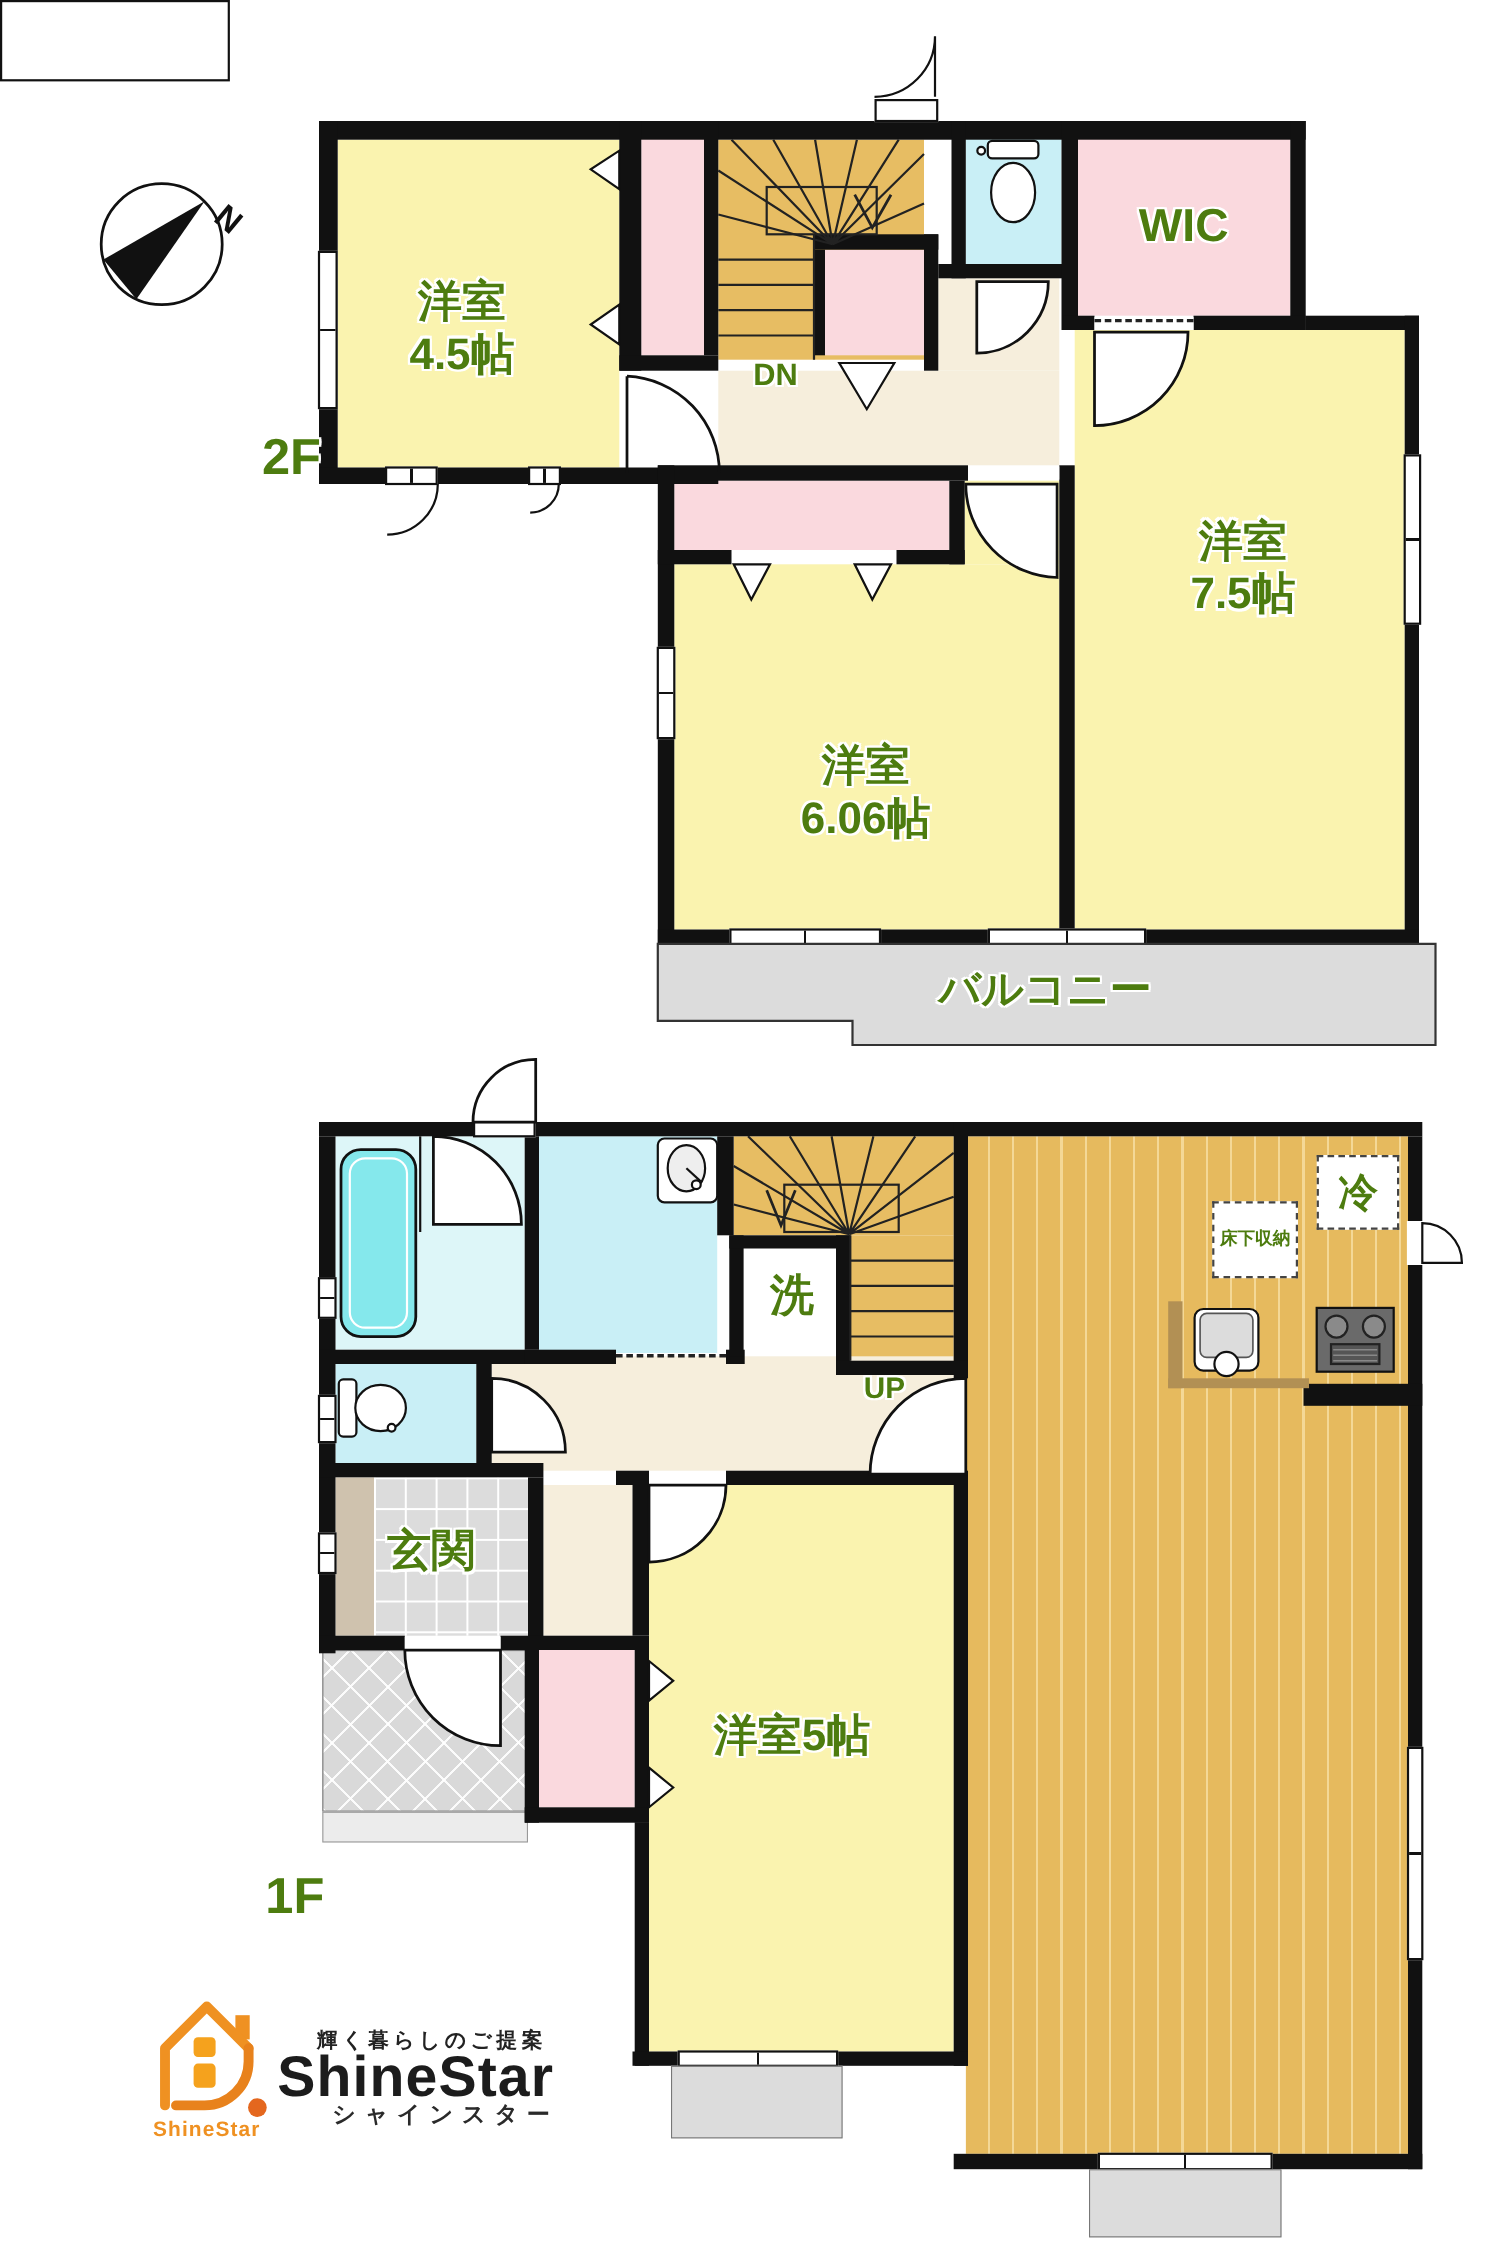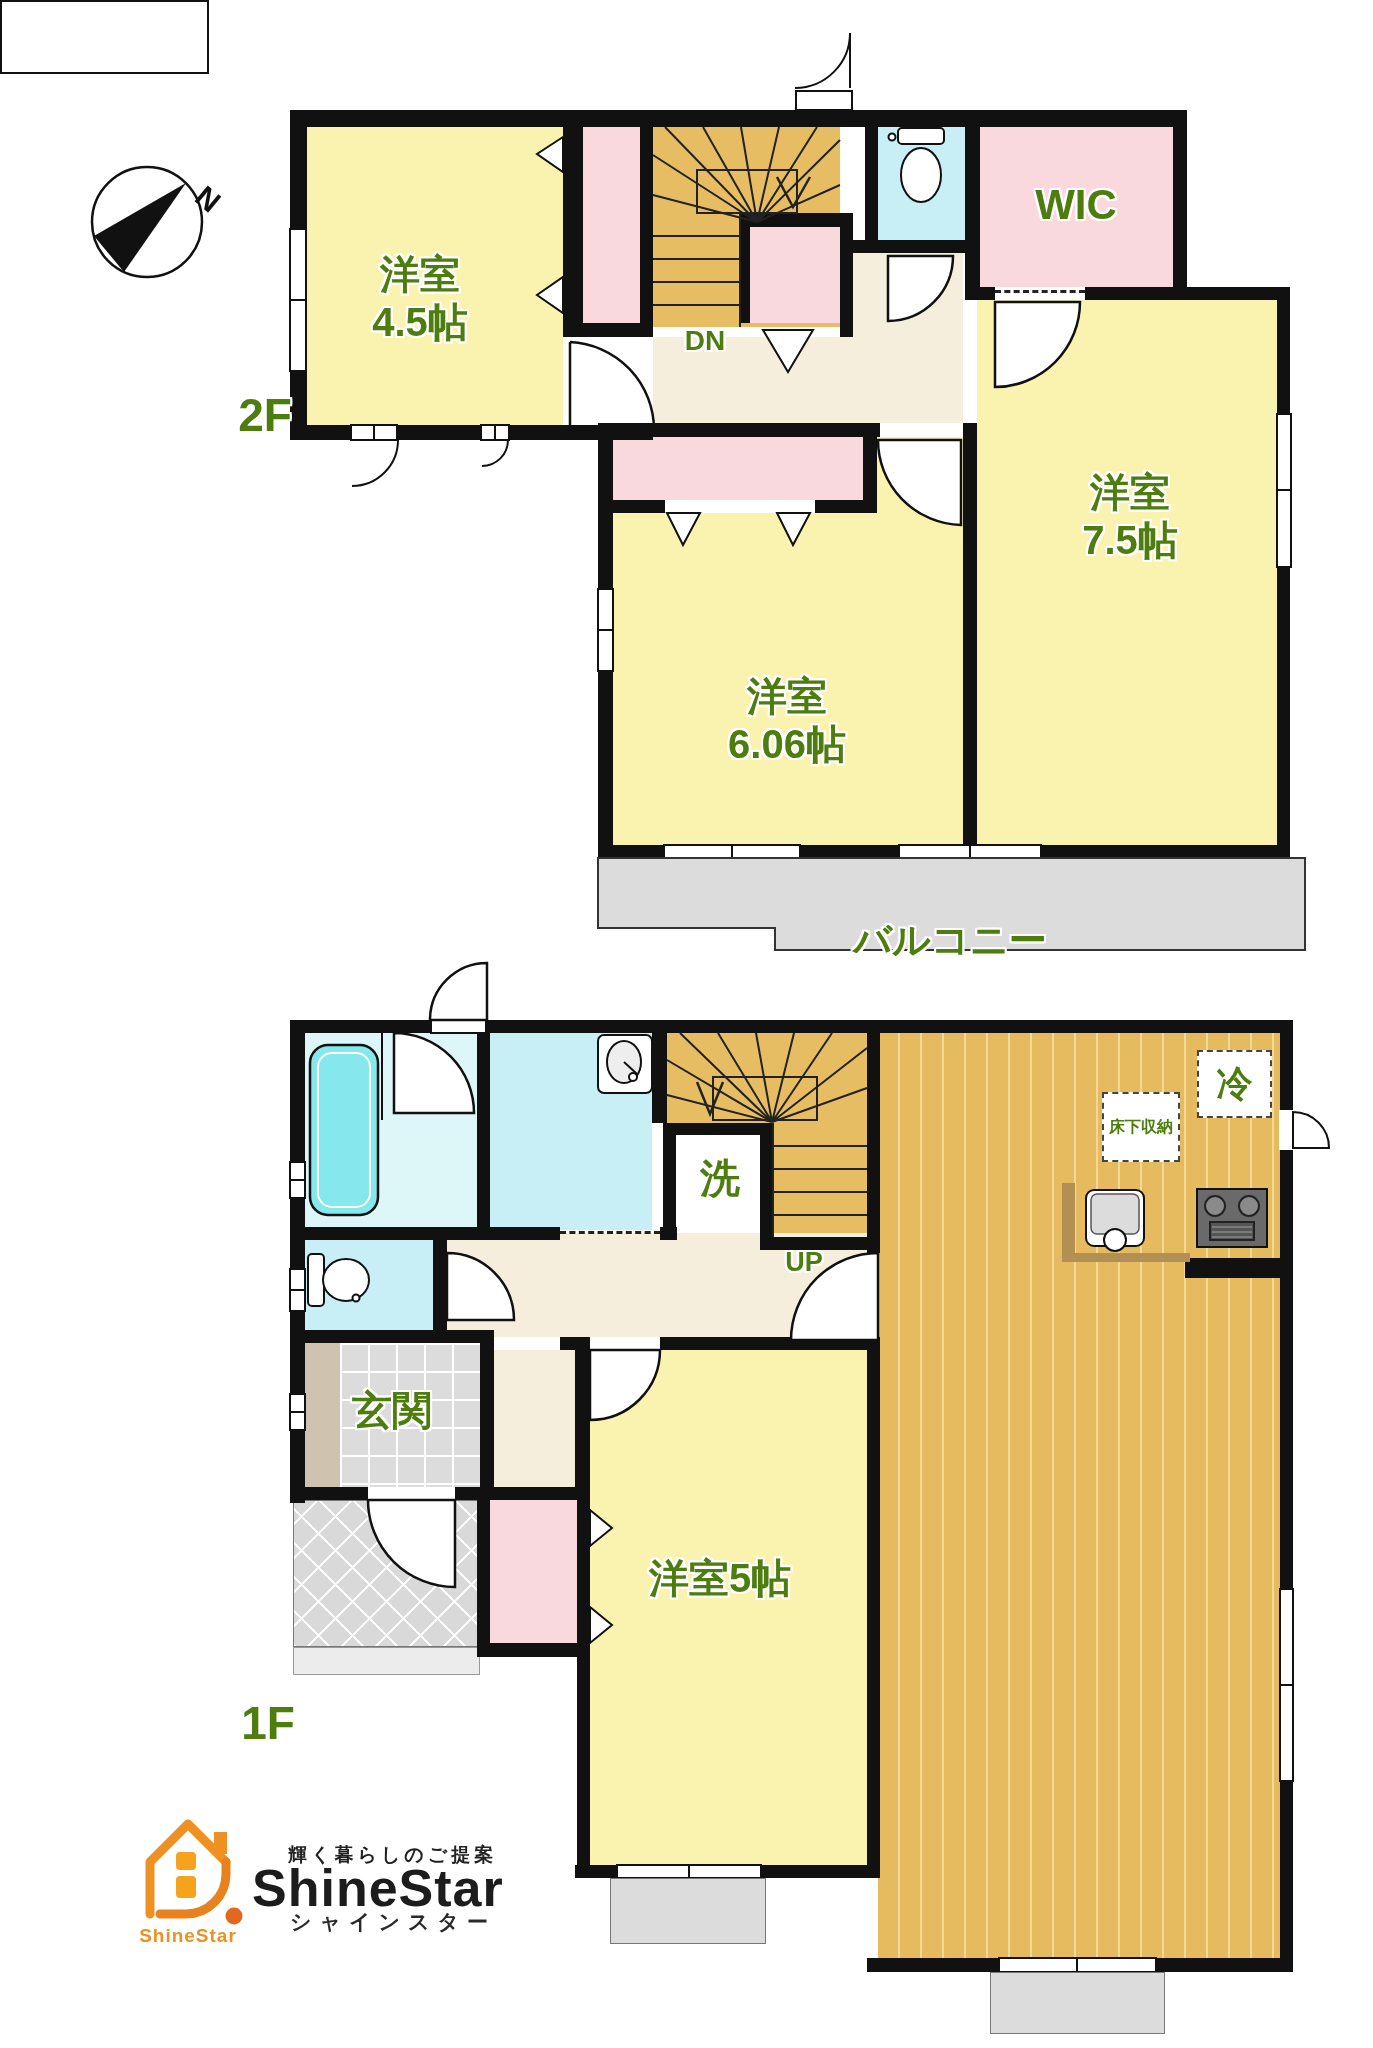"バルコニー" div.lbl { margin-top: 40px -> none }
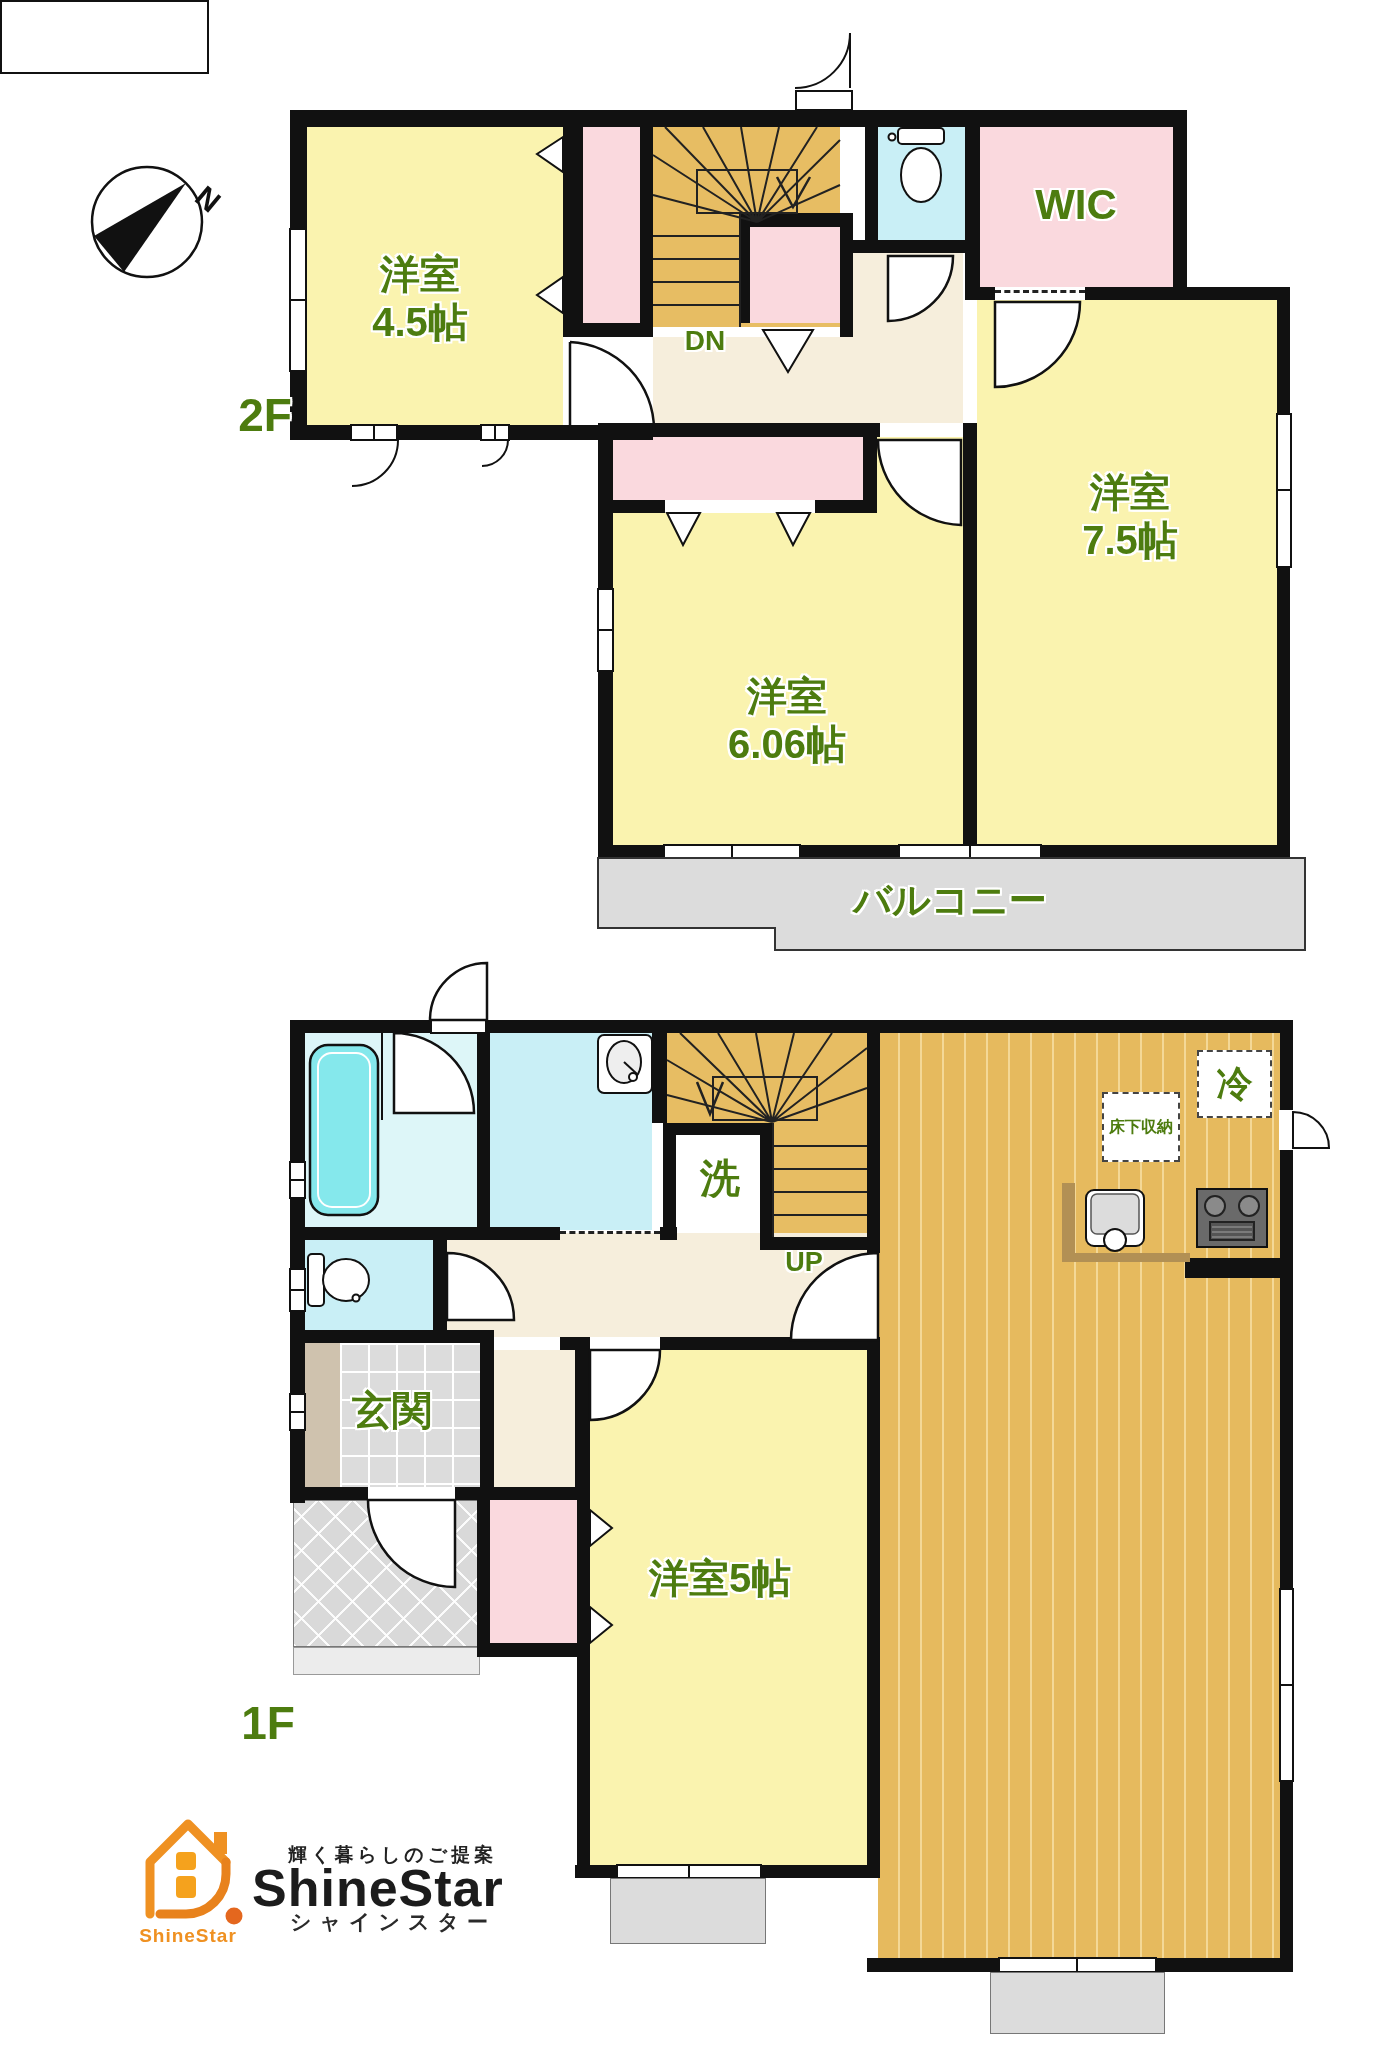"シャインスター" div.brand-kana { left: 290px -> 302px }
